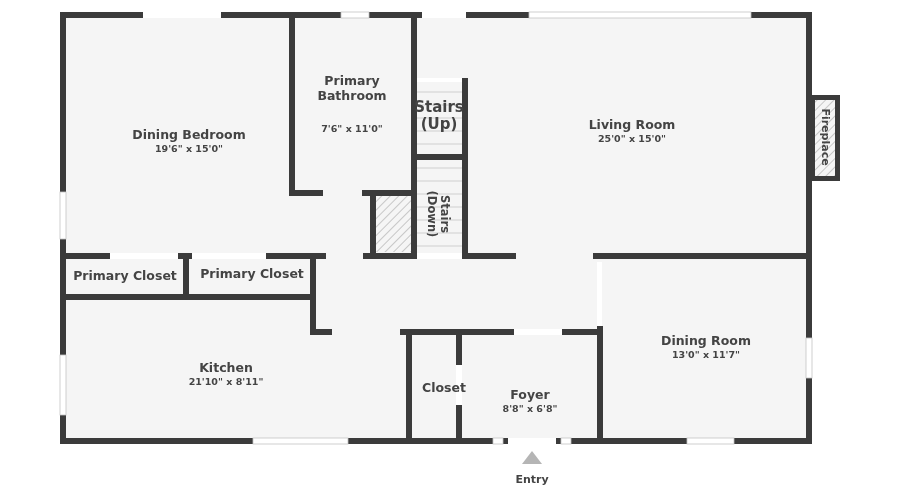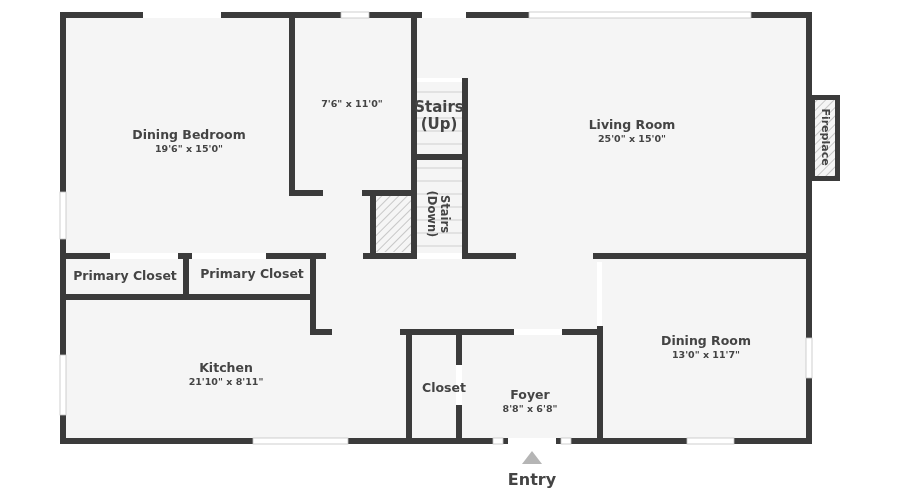"Primary" span.name { html: none -> <span>Primary Bathroom</span> }
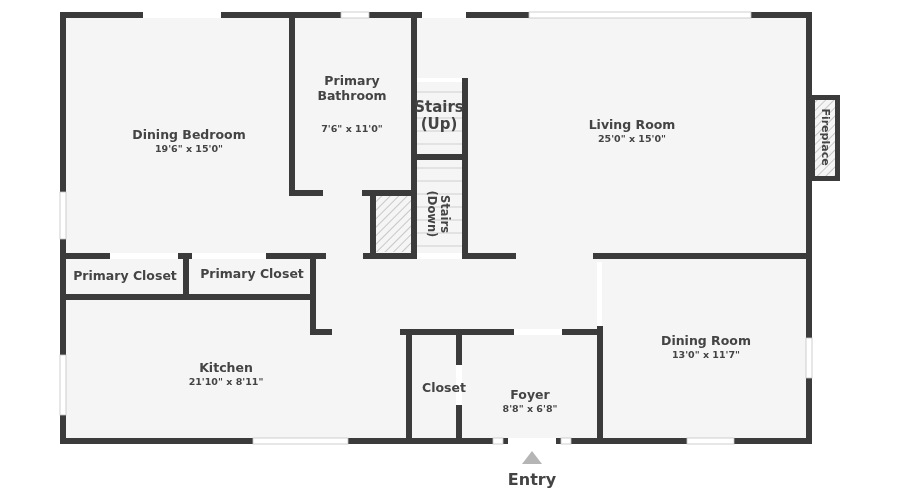"Entry" .entry-label { font-size: 16px -> 11px }
